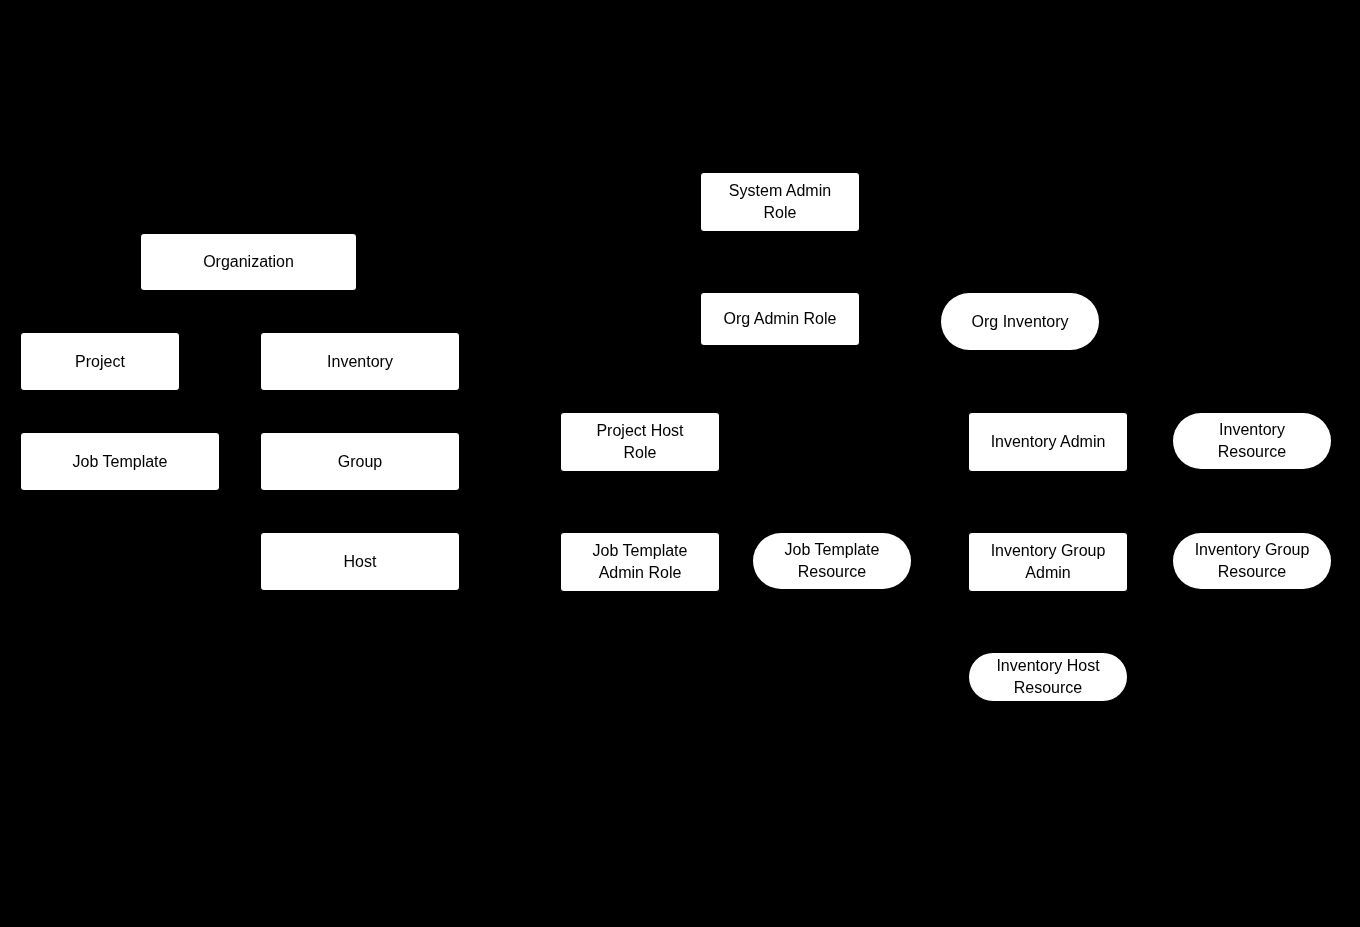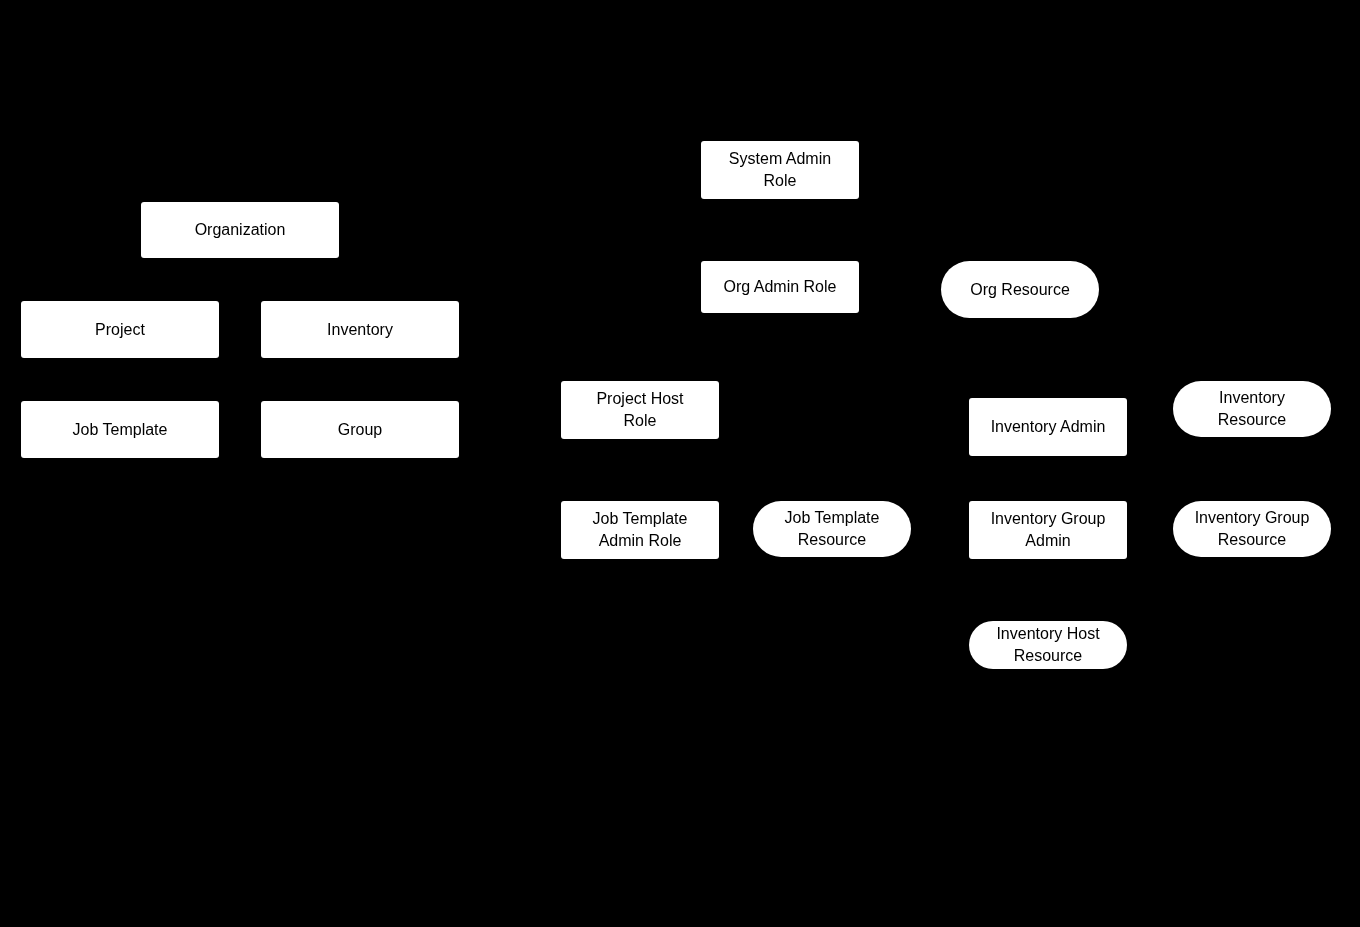"System Admin" .node { margin-top: none -> 32px }
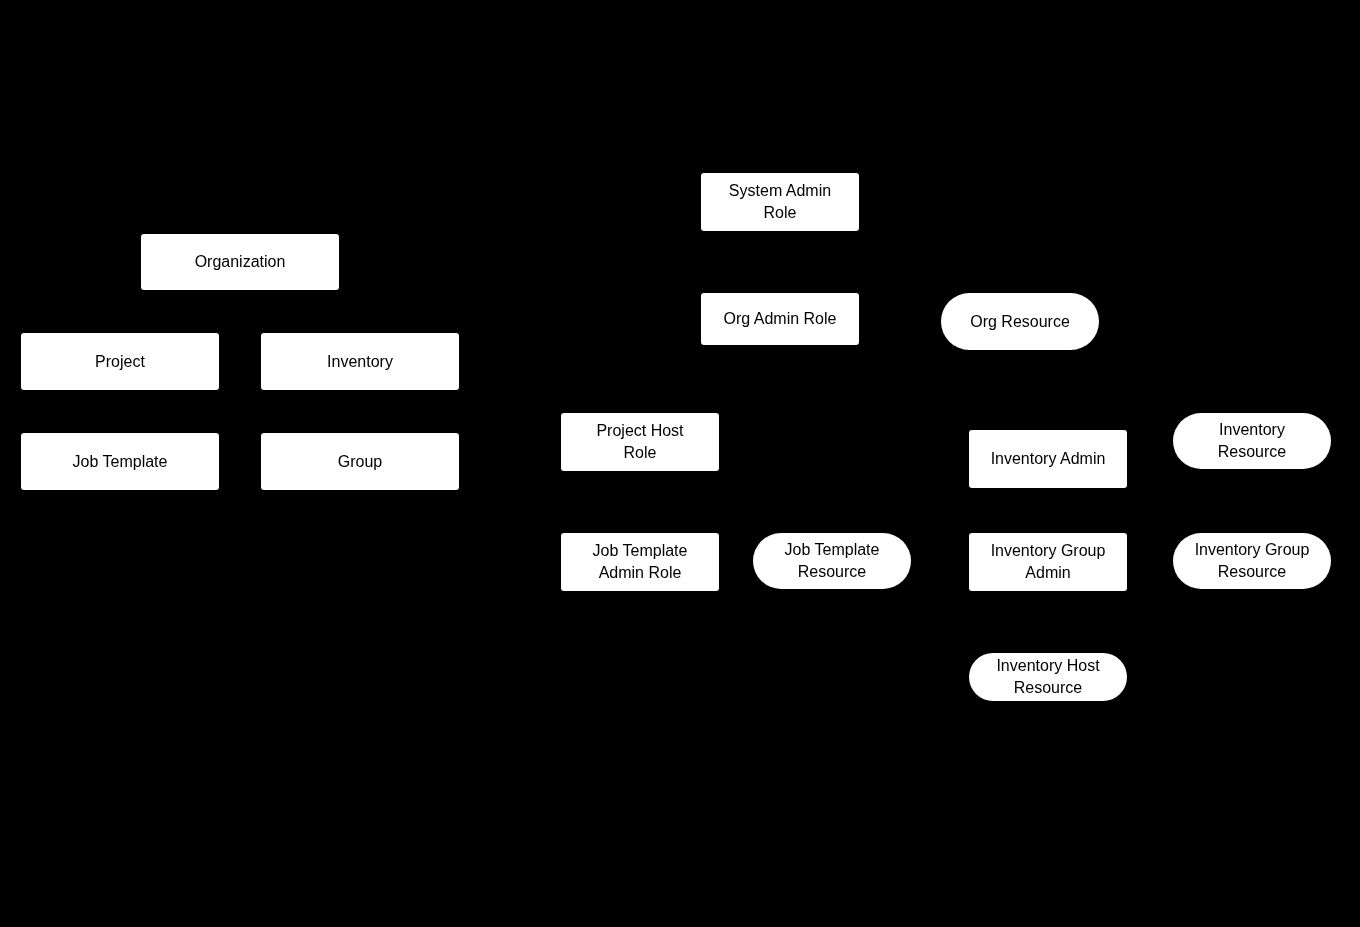"Organization" div.node { width: 198px -> 215px }
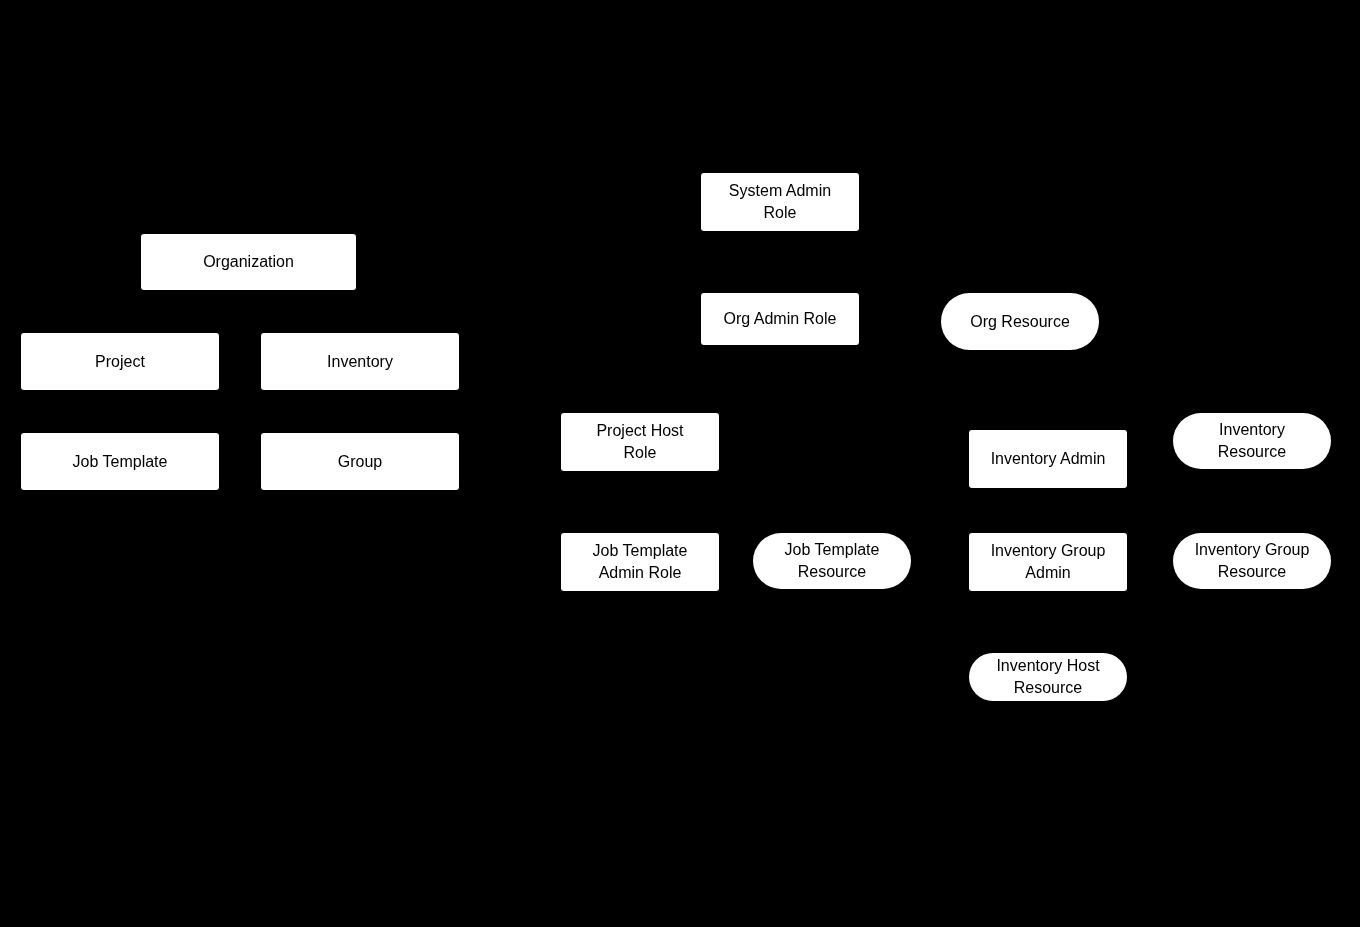"Org Resource" div.node { text: Resource -> Inventory }
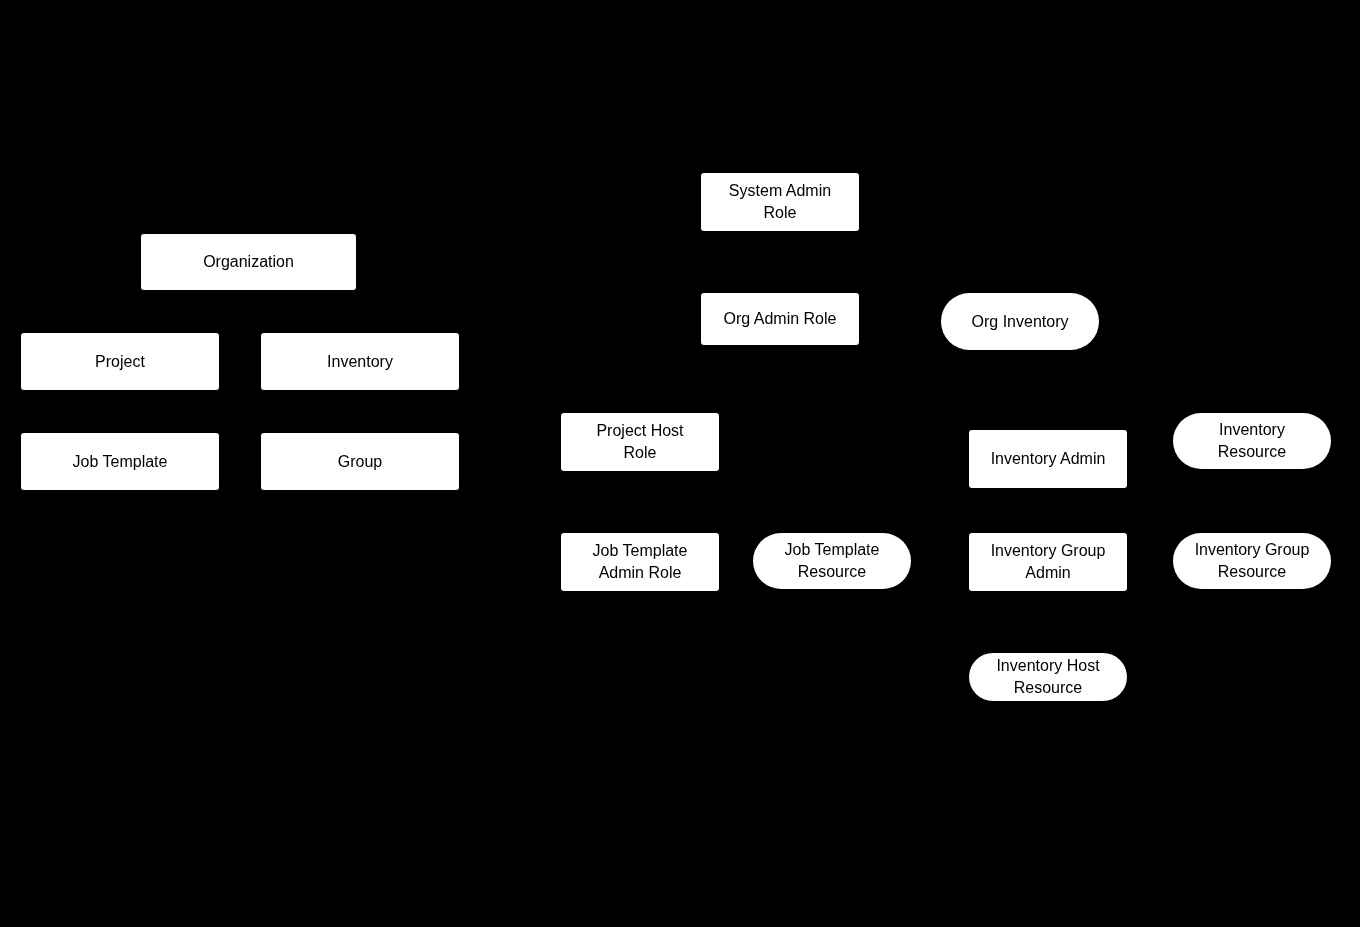"Project" div.node { width: 198px -> 158px }
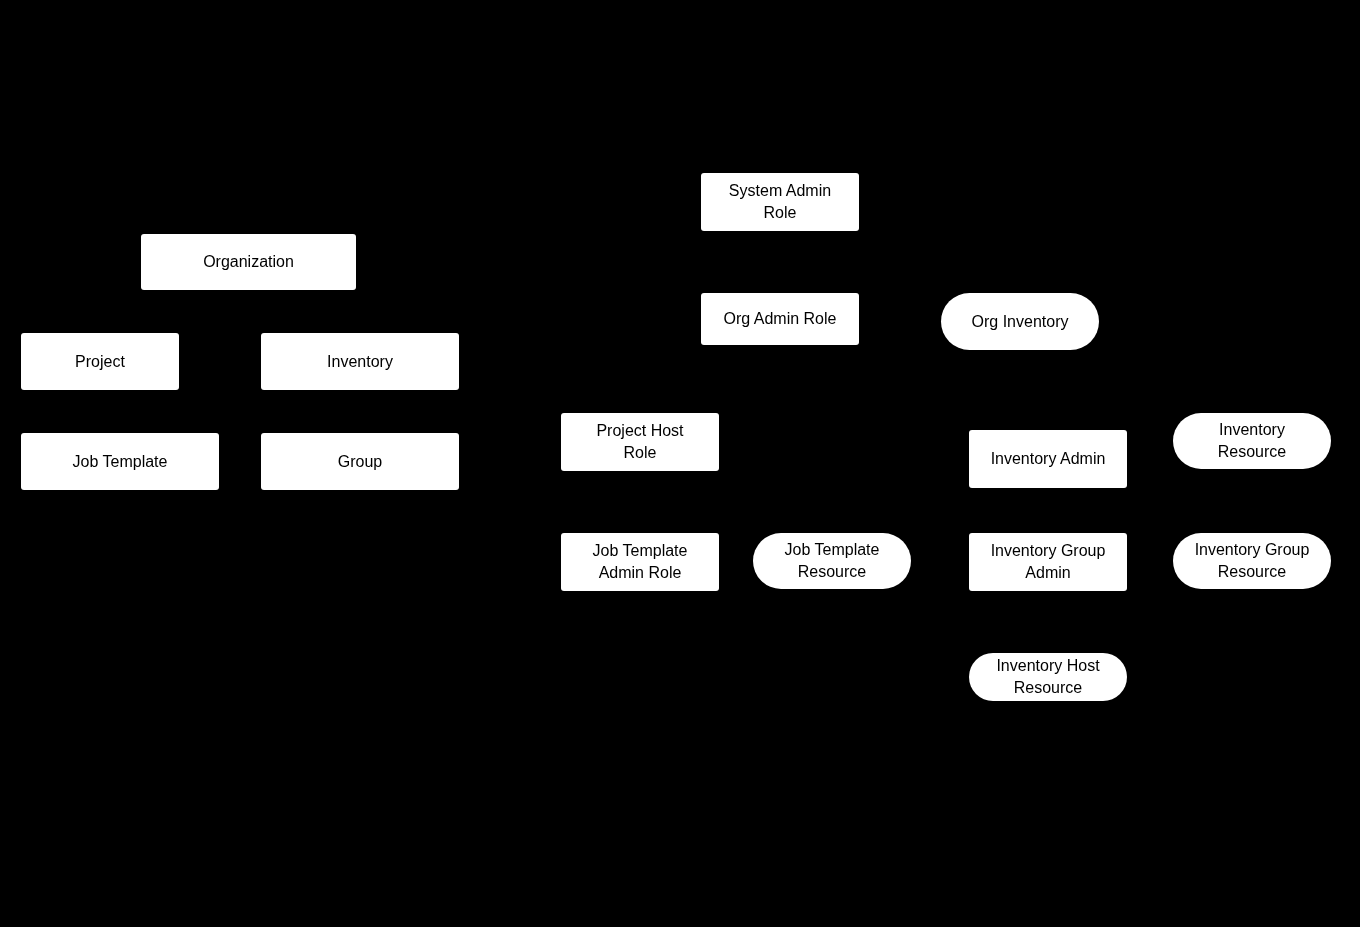"Inventory Admin" div.node { top: 398px -> 381px }
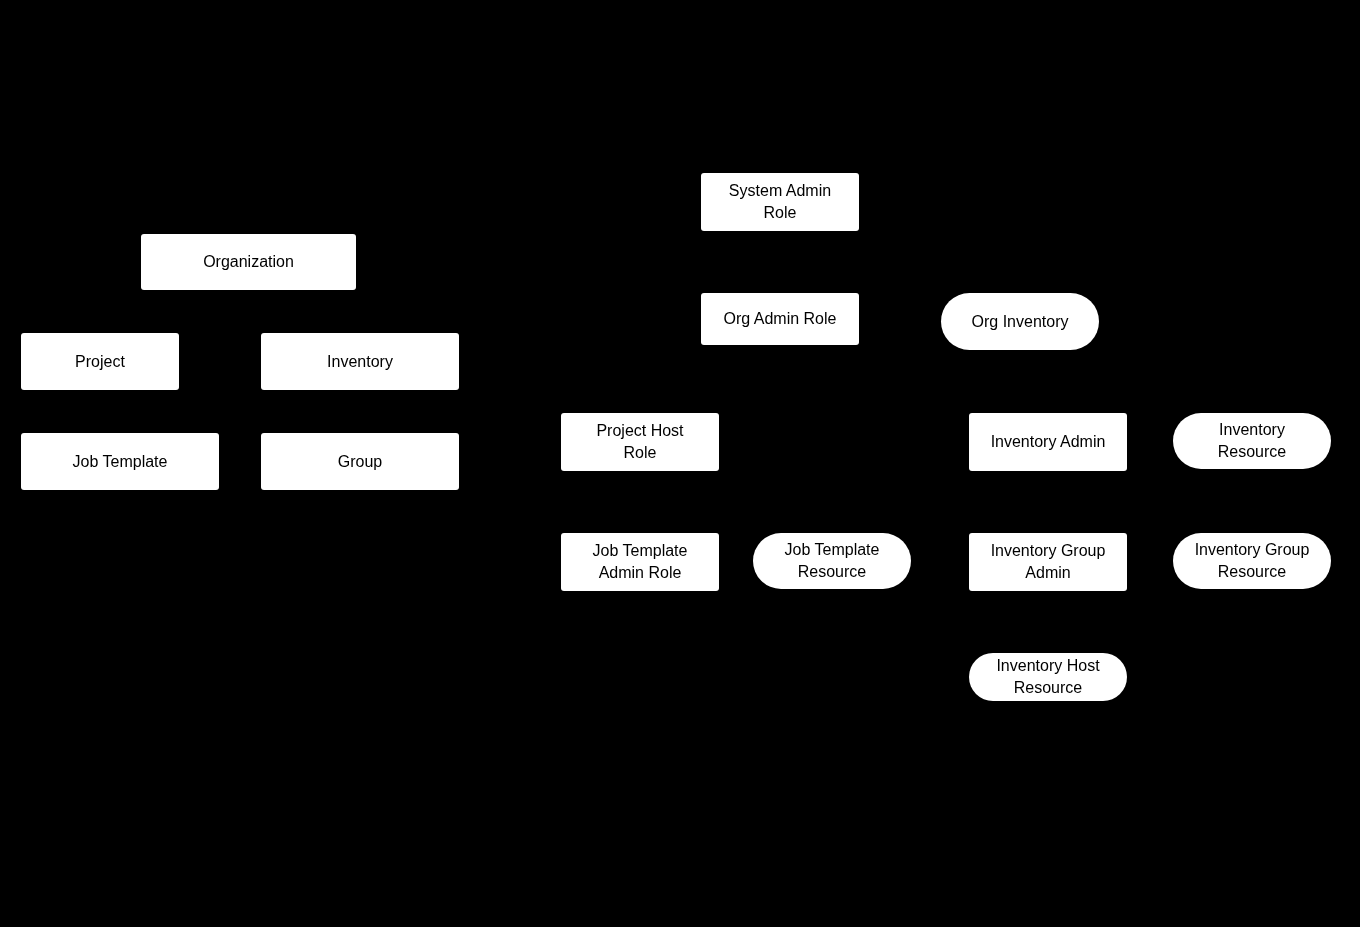"Host" div.node { html: none -> <div>Host</div> }
